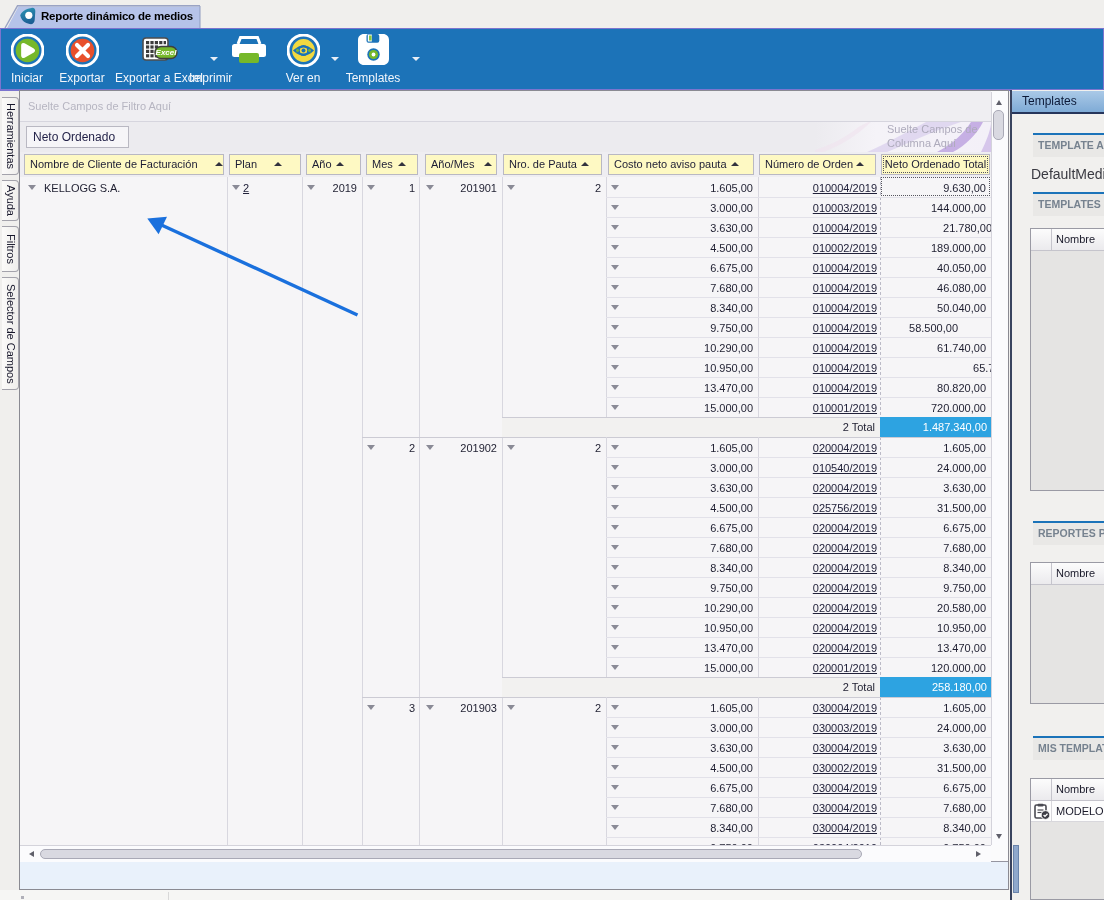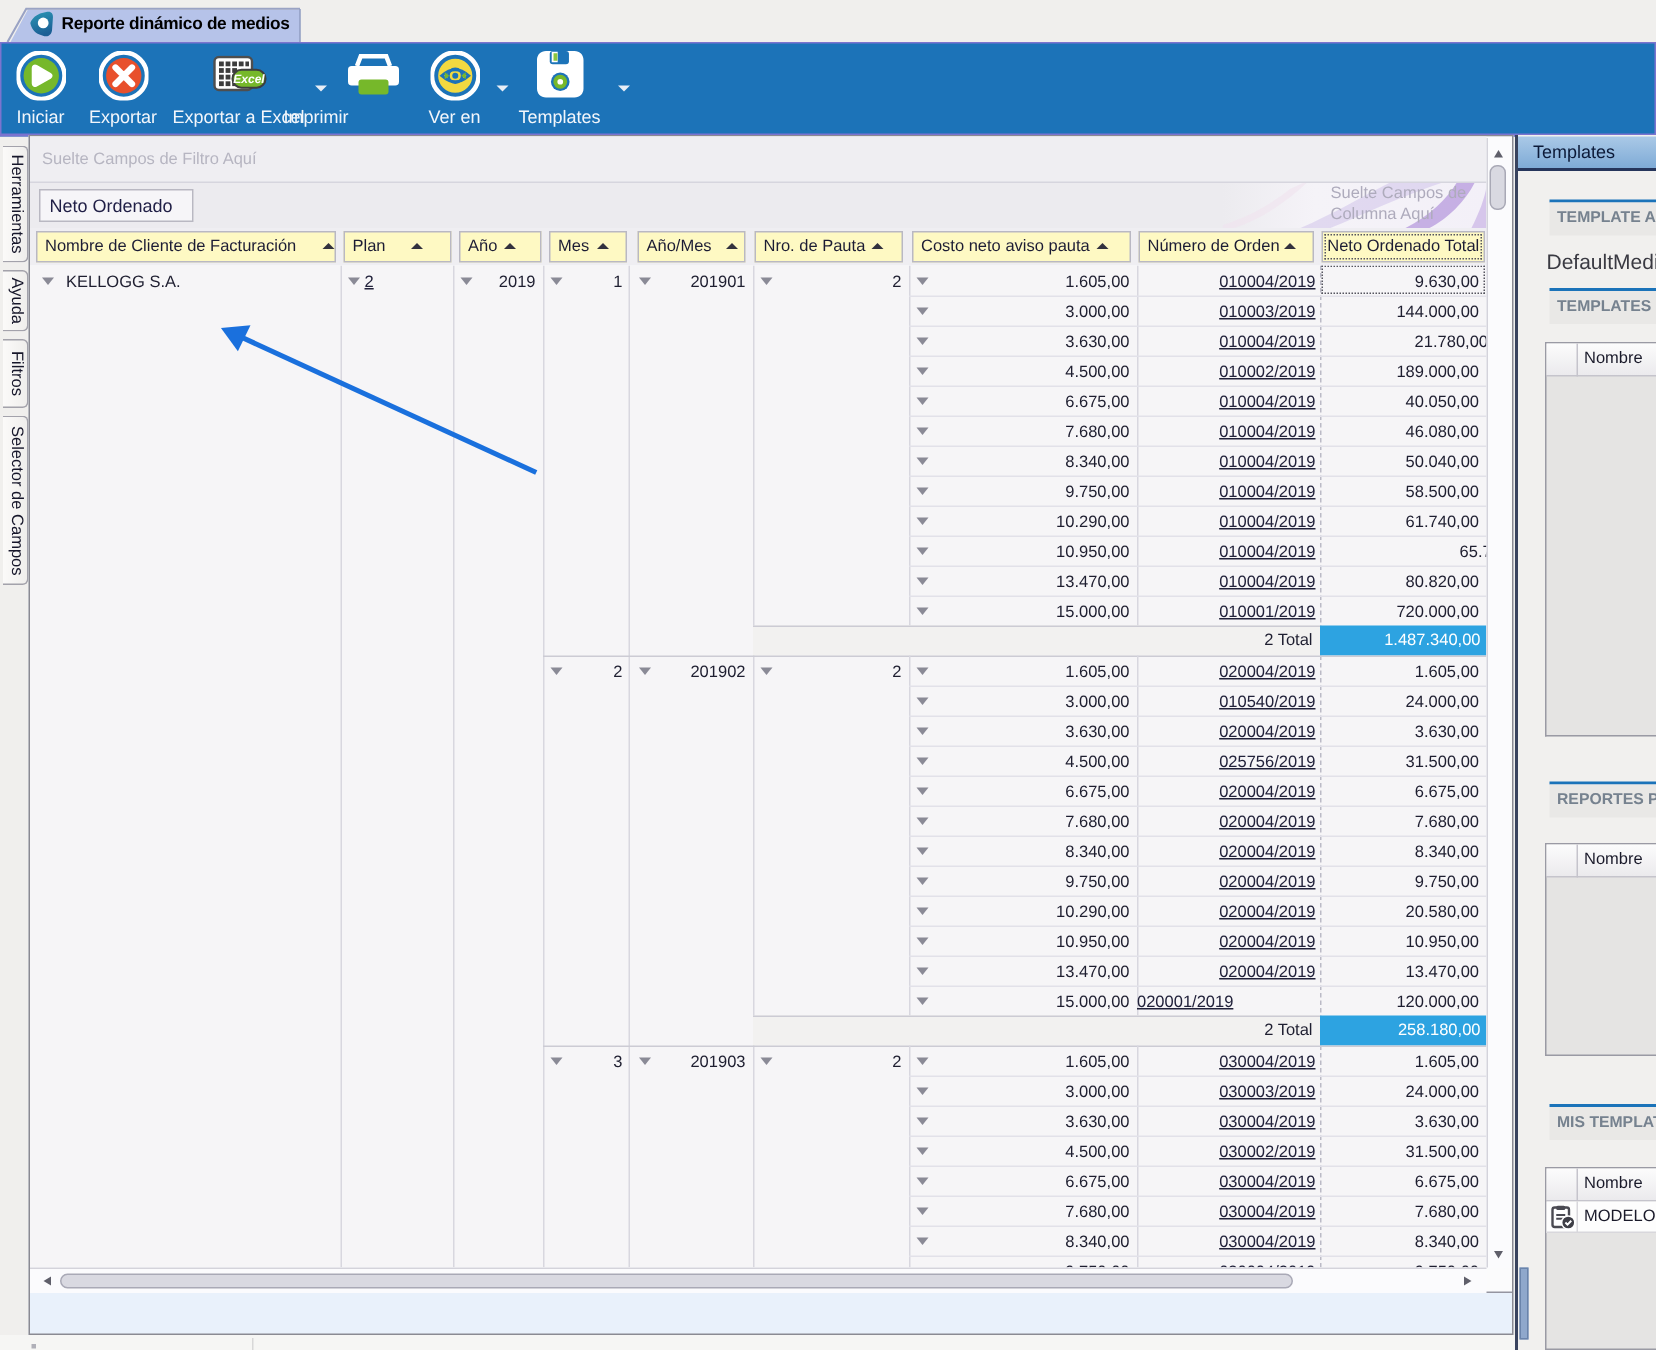"58.500,00" div.a { left: 860px -> 832px }
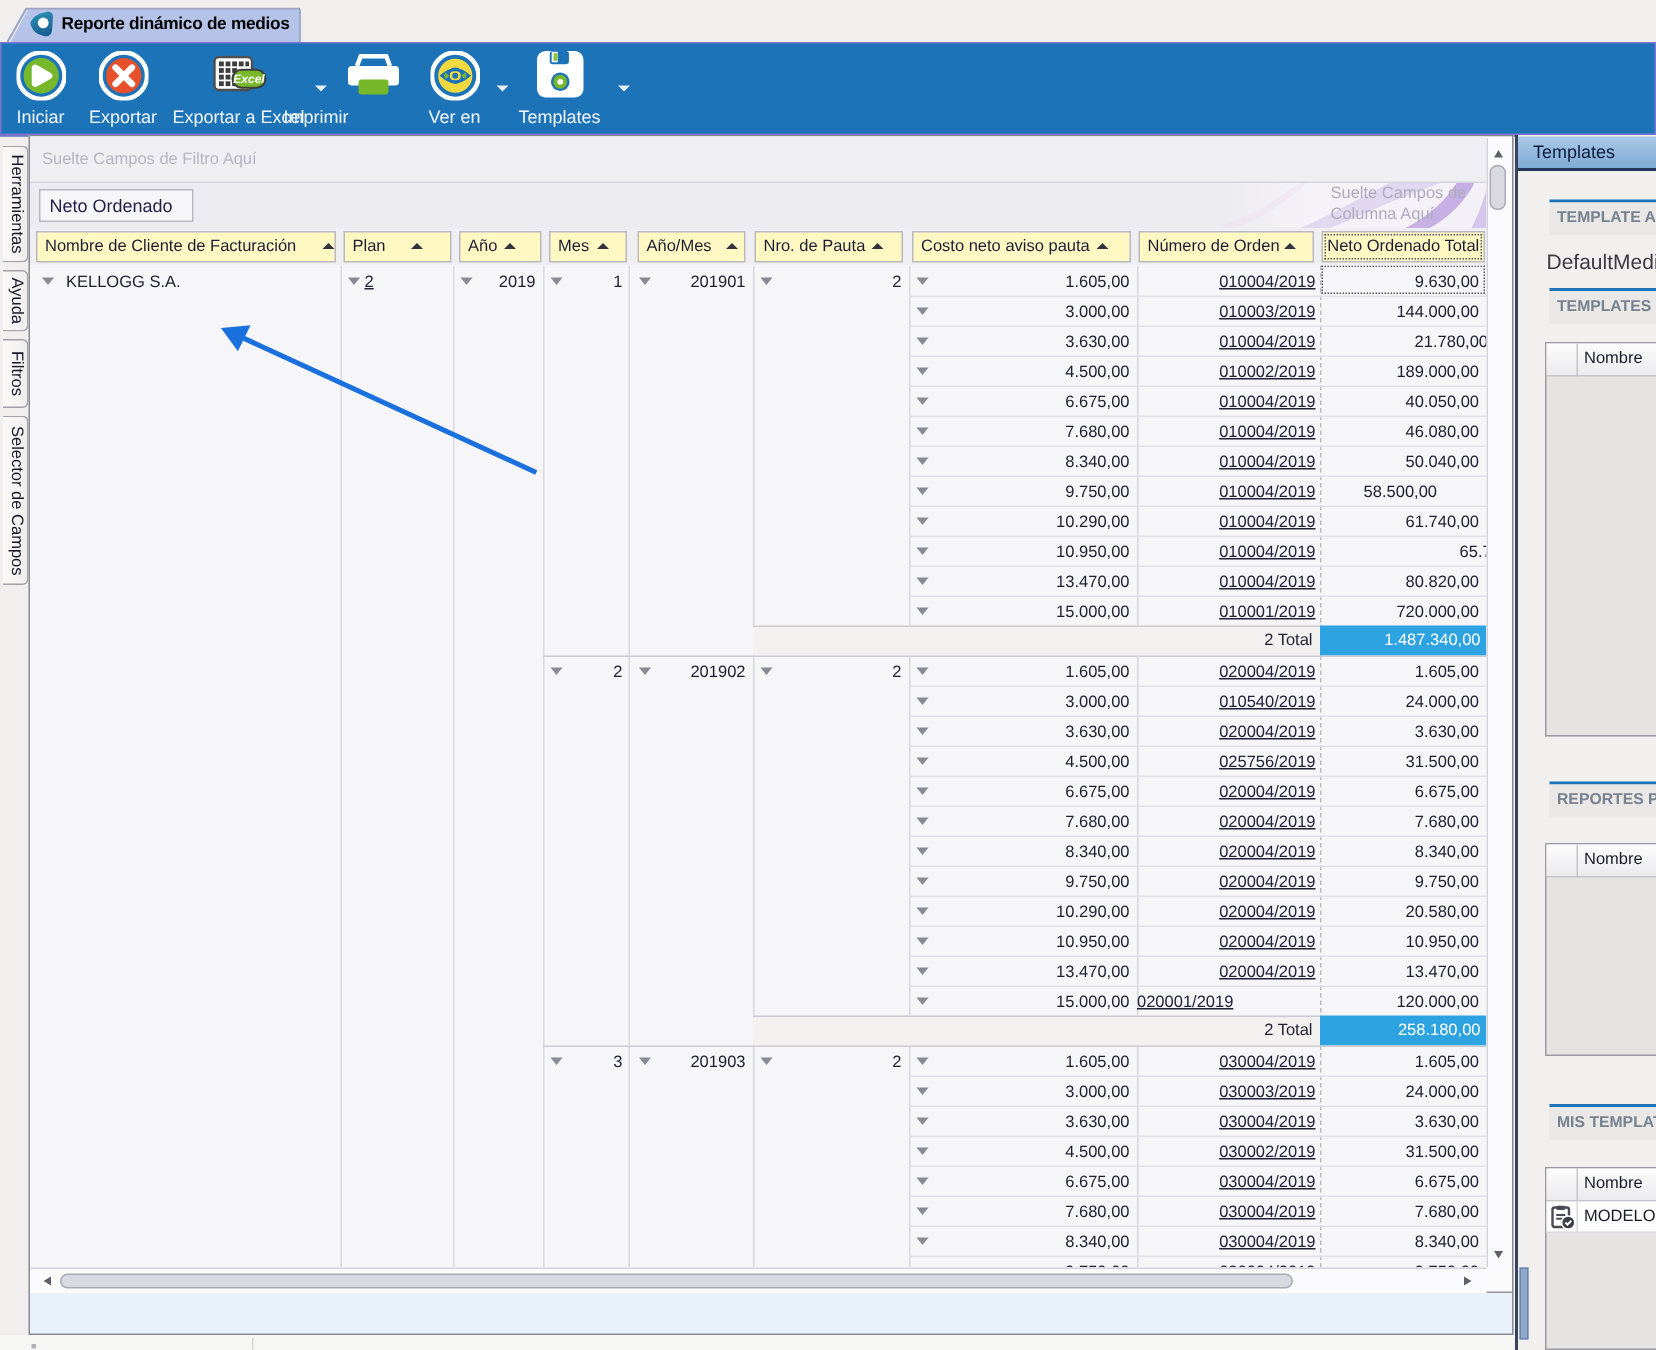"020001/2019" div.a { text-align: left -> right }
